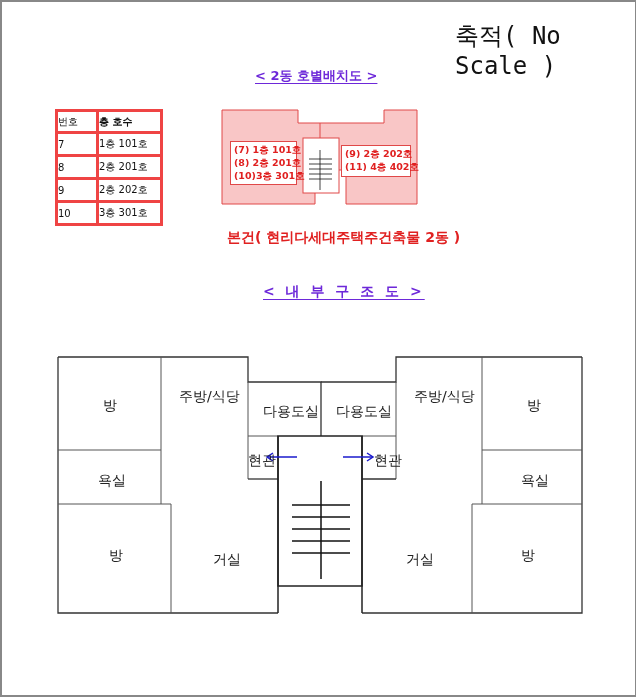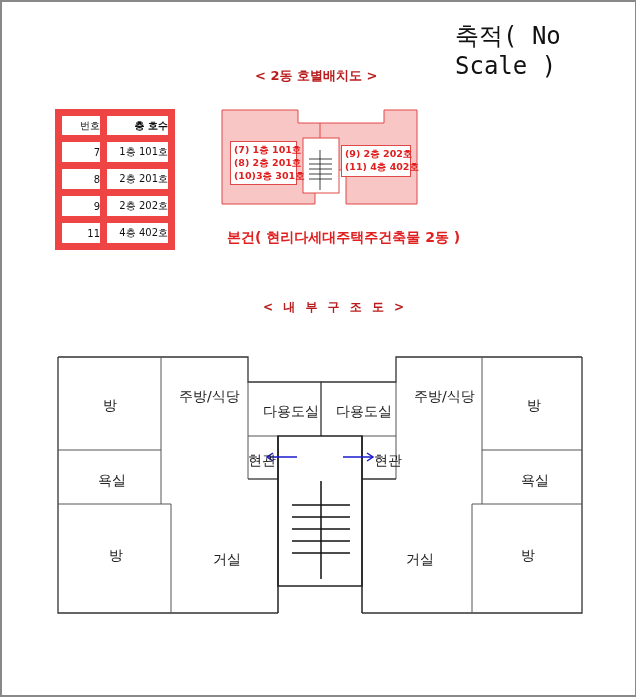"< 2동 호별배치도 >" .title-blue { color: #b91c1c -> #6d28d9; text-decoration: none -> underline }
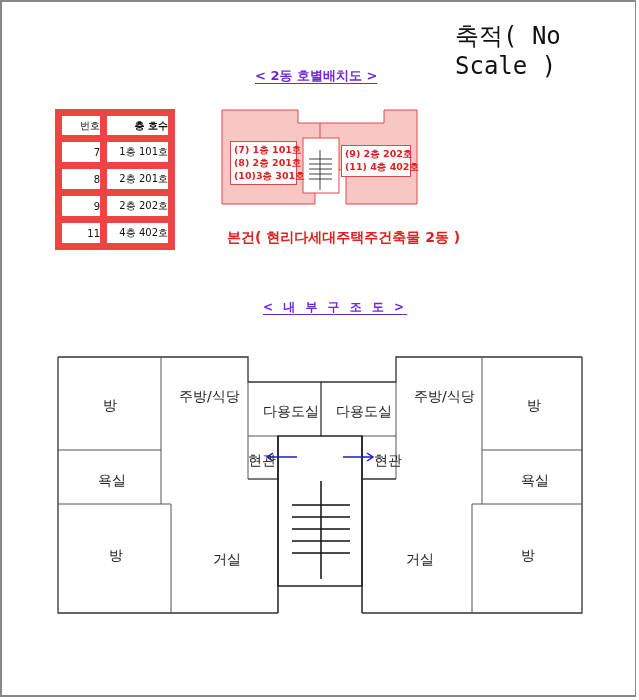"번호" table.units td, table.units th { border: 7px solid #ef4444 -> 3px solid #ef4444; text-align: right -> left }
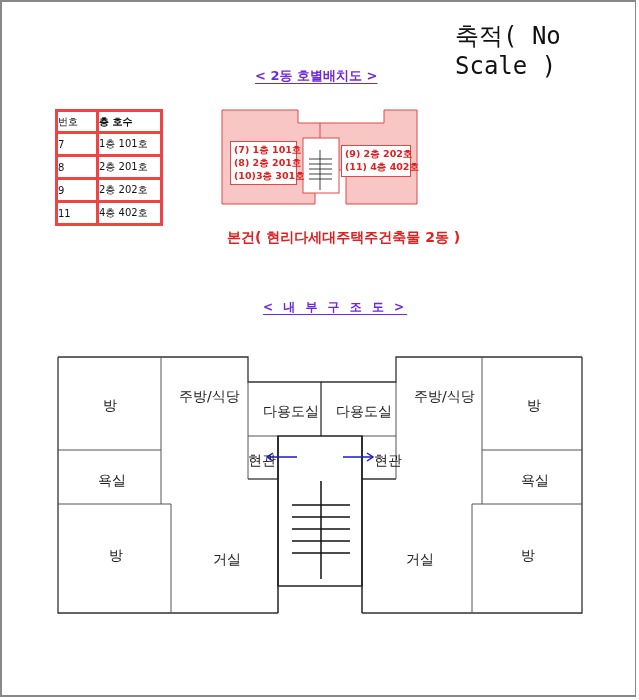"10" tr { html: none -> <tr> <td>10</td> <td>3층 301호</td> </tr> }
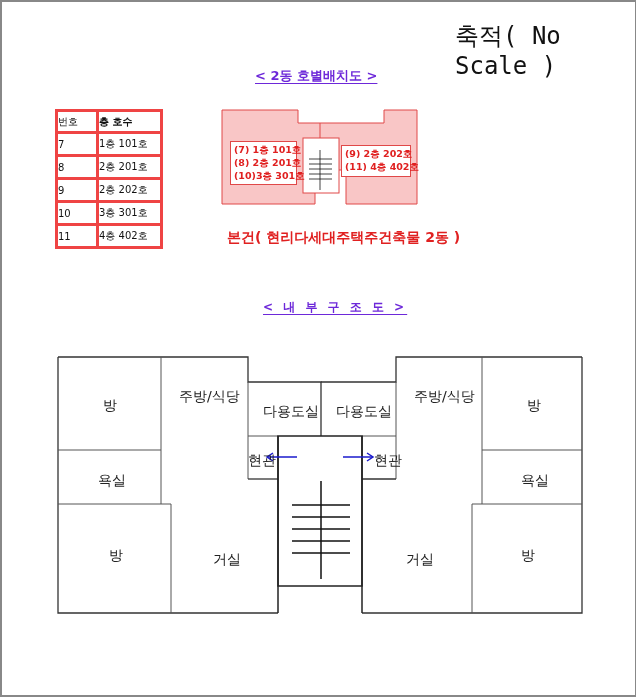"11" tr { html: <tr> <td>11</td> <td>4층 402호</td> </tr> -> none }
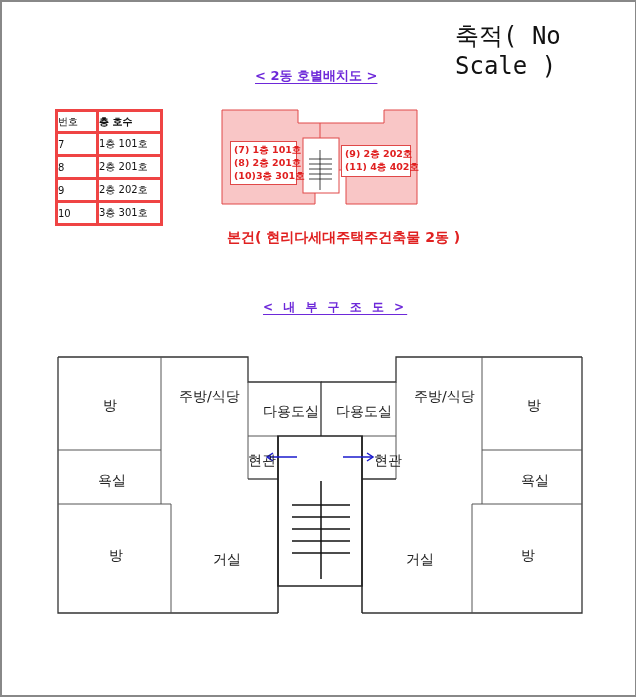"< 내 부 구 조" .t2 { font-size: 12px -> 14px; top: 299px -> 283px }
